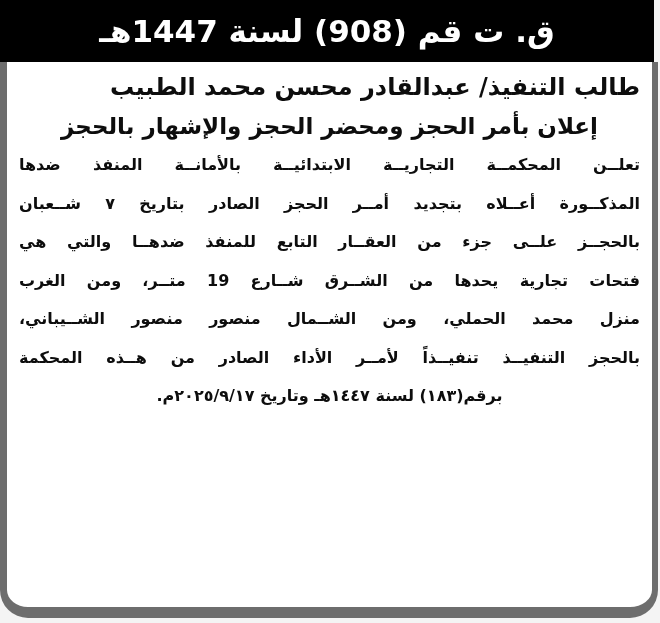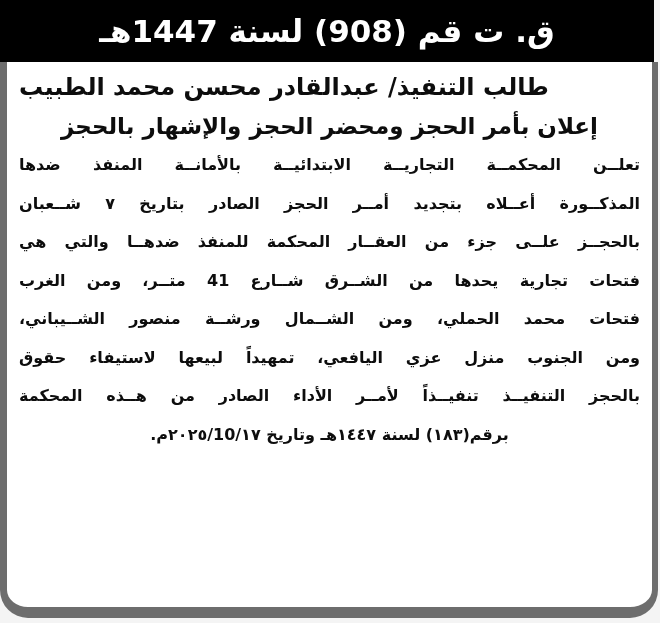"طالب التنفيذ/ عبدالقادر محسن محمد" .party-line { text-align: left -> right }
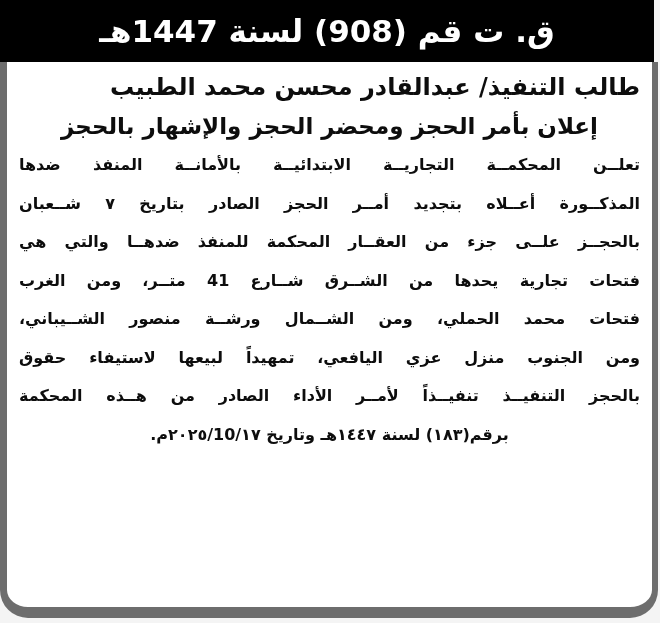"بالحجــز علــى جزء من العقــار" div.body-line { text: المحكمة -> التابع }
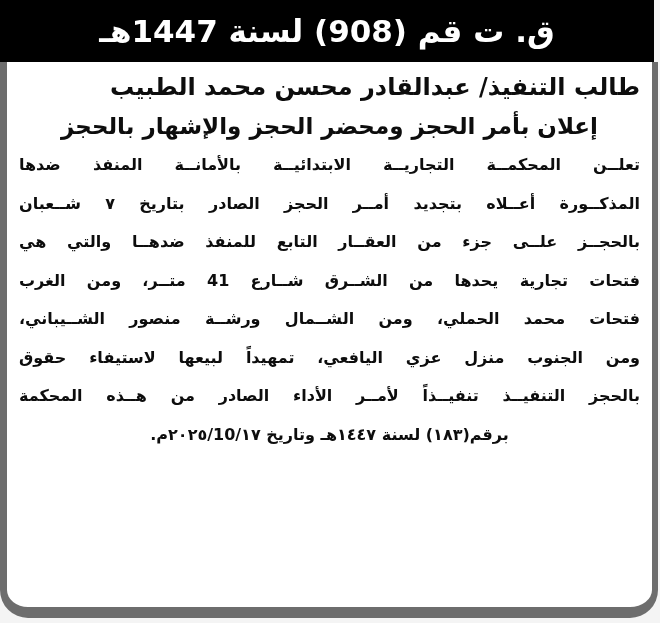"فتحات تجارية يحدها من الشــرق" div.body-line { text: 41 -> 19 }
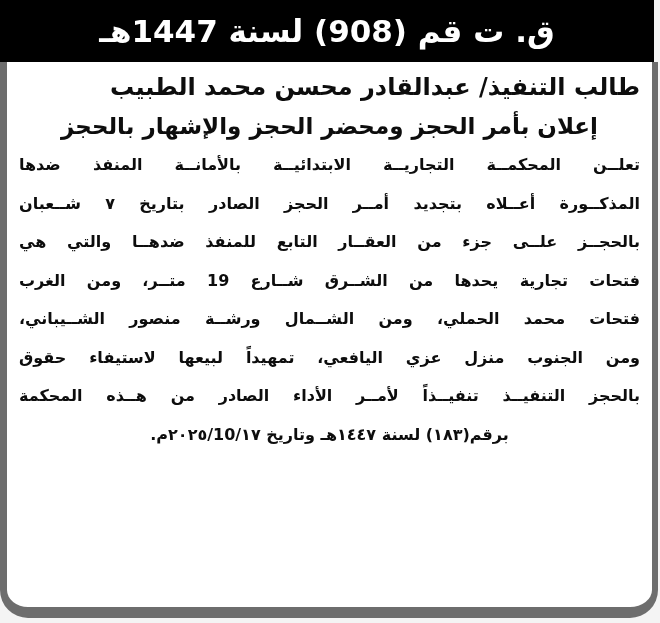"فتحات محمد الحملي، ومن الشــمال" div.body-line { text: فتحات محمد الحملي، ومن الشــمال ورشــة -> منزل محمد الحملي، ومن الشــمال منصور }
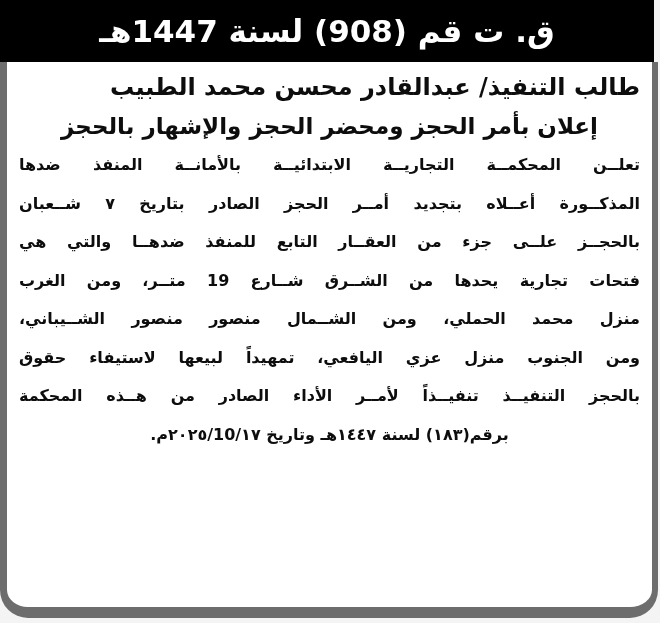"ومن الجنوب منزل عزي اليافعي،" div.body-line { html: <div>ومن الجنوب منزل عزي اليافعي، تمهيداً لبيعها لاستيفاء حقوق</div> -> none }
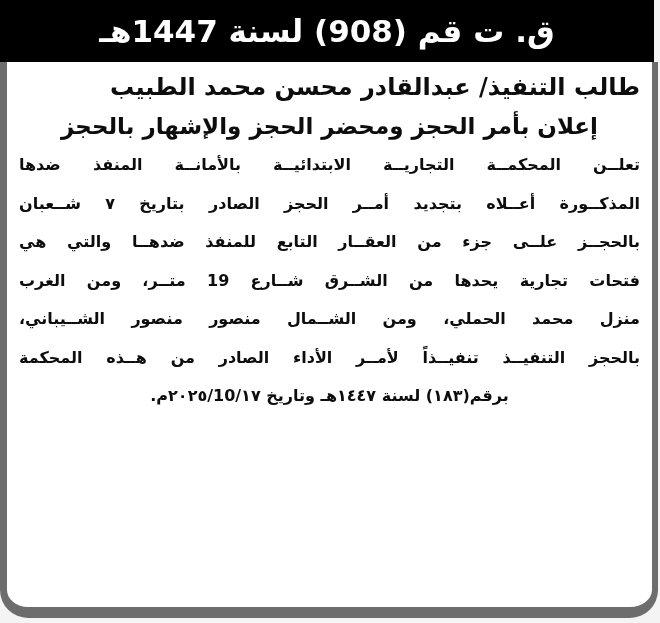"برقم(١٨٣) لسنة ١٤٤٧هـ وتاريخ" div.body-line { text: ٢٠٢٥/10/١٧م -> ٢٠٢٥/٩/١٧م }
